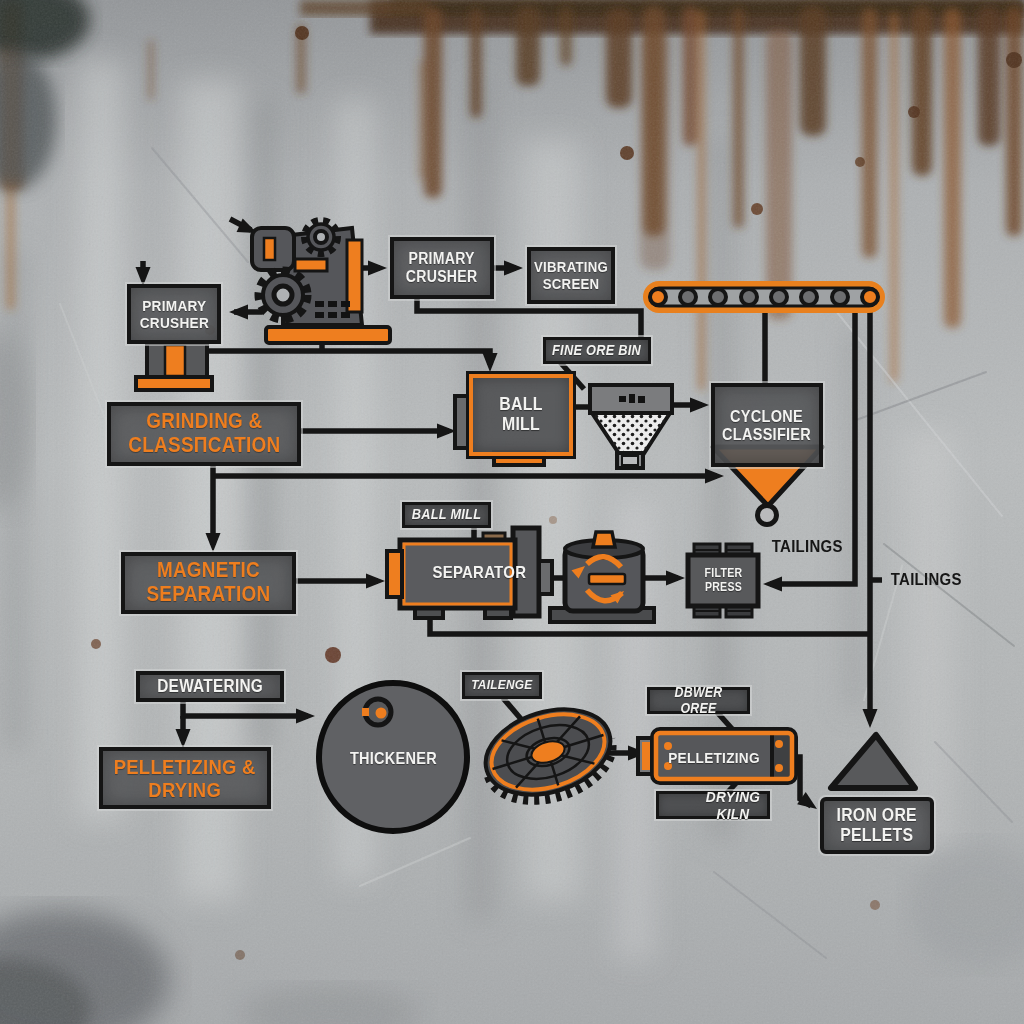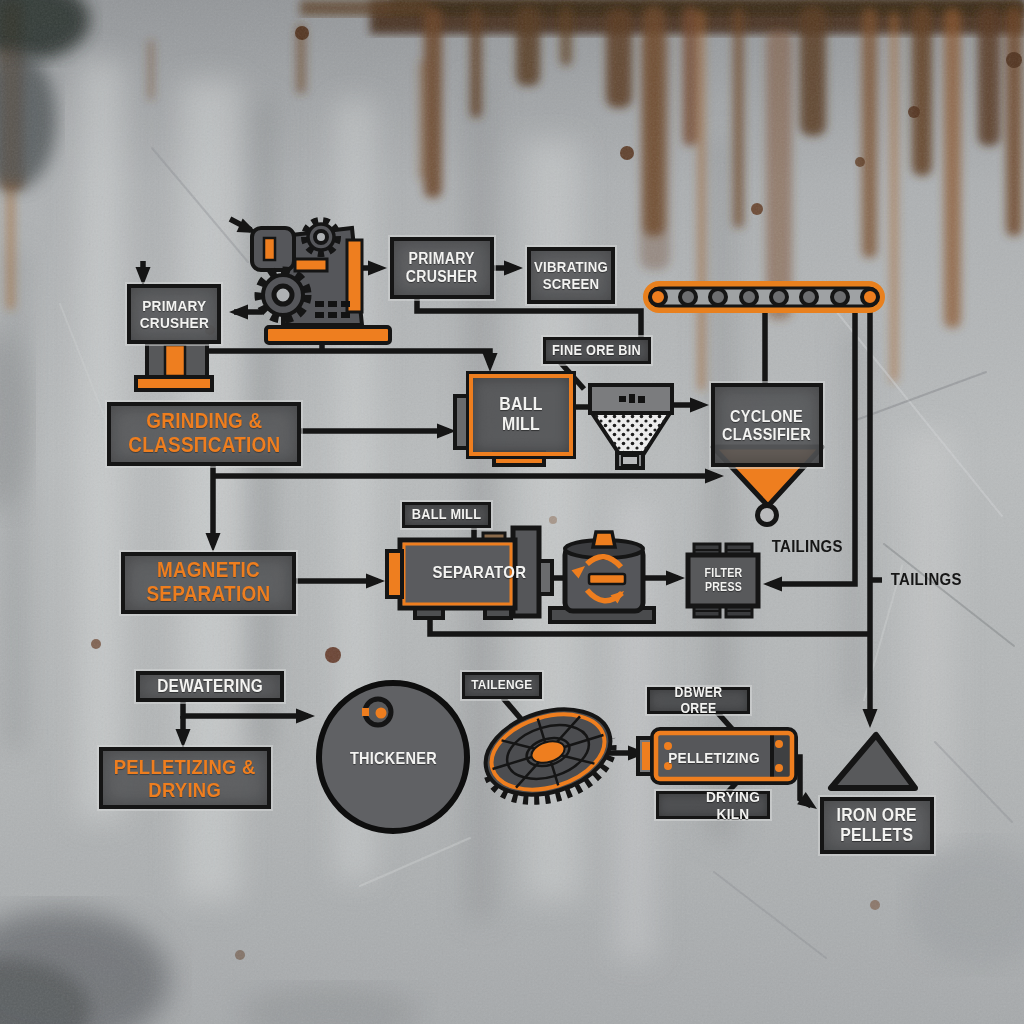"FINE ORE BIN" .tag { font-style: none -> italic }
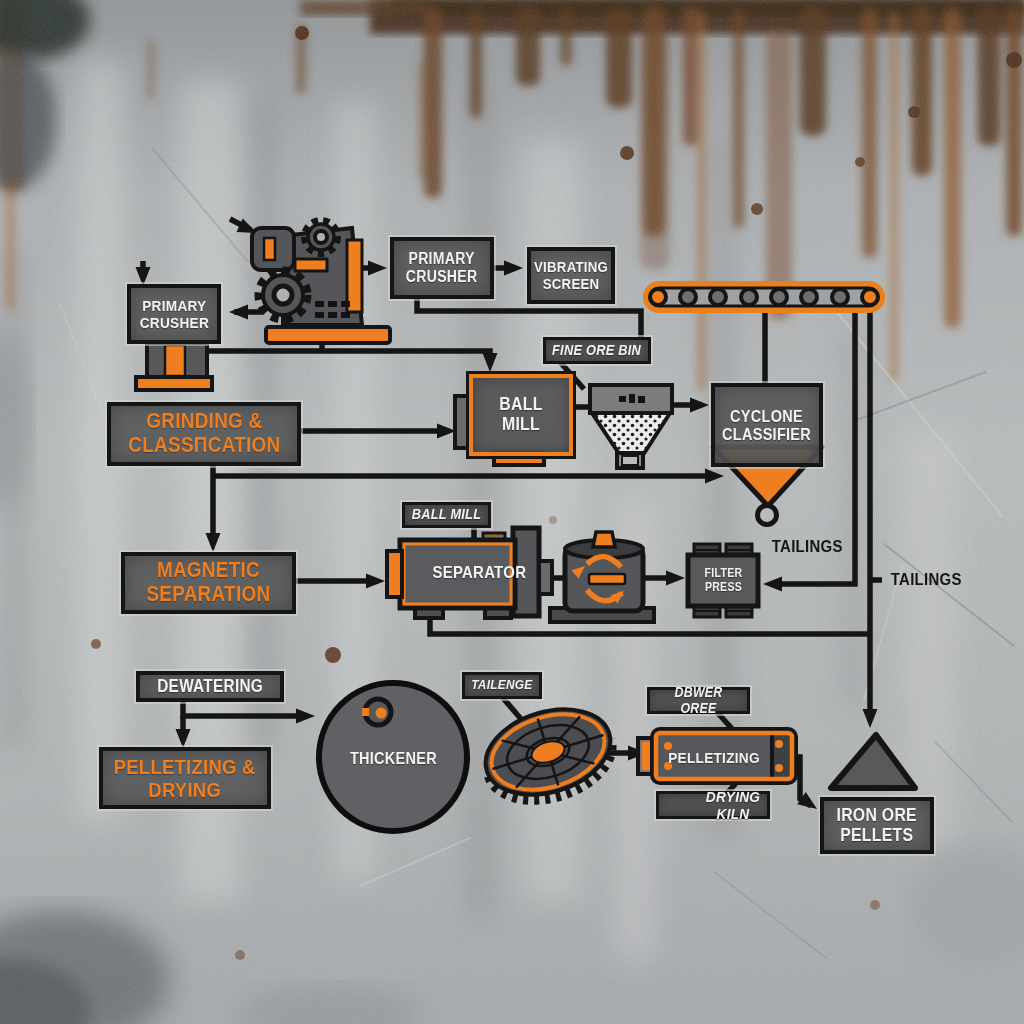"IRON ORE" div.node { border-radius: none -> 6px }
